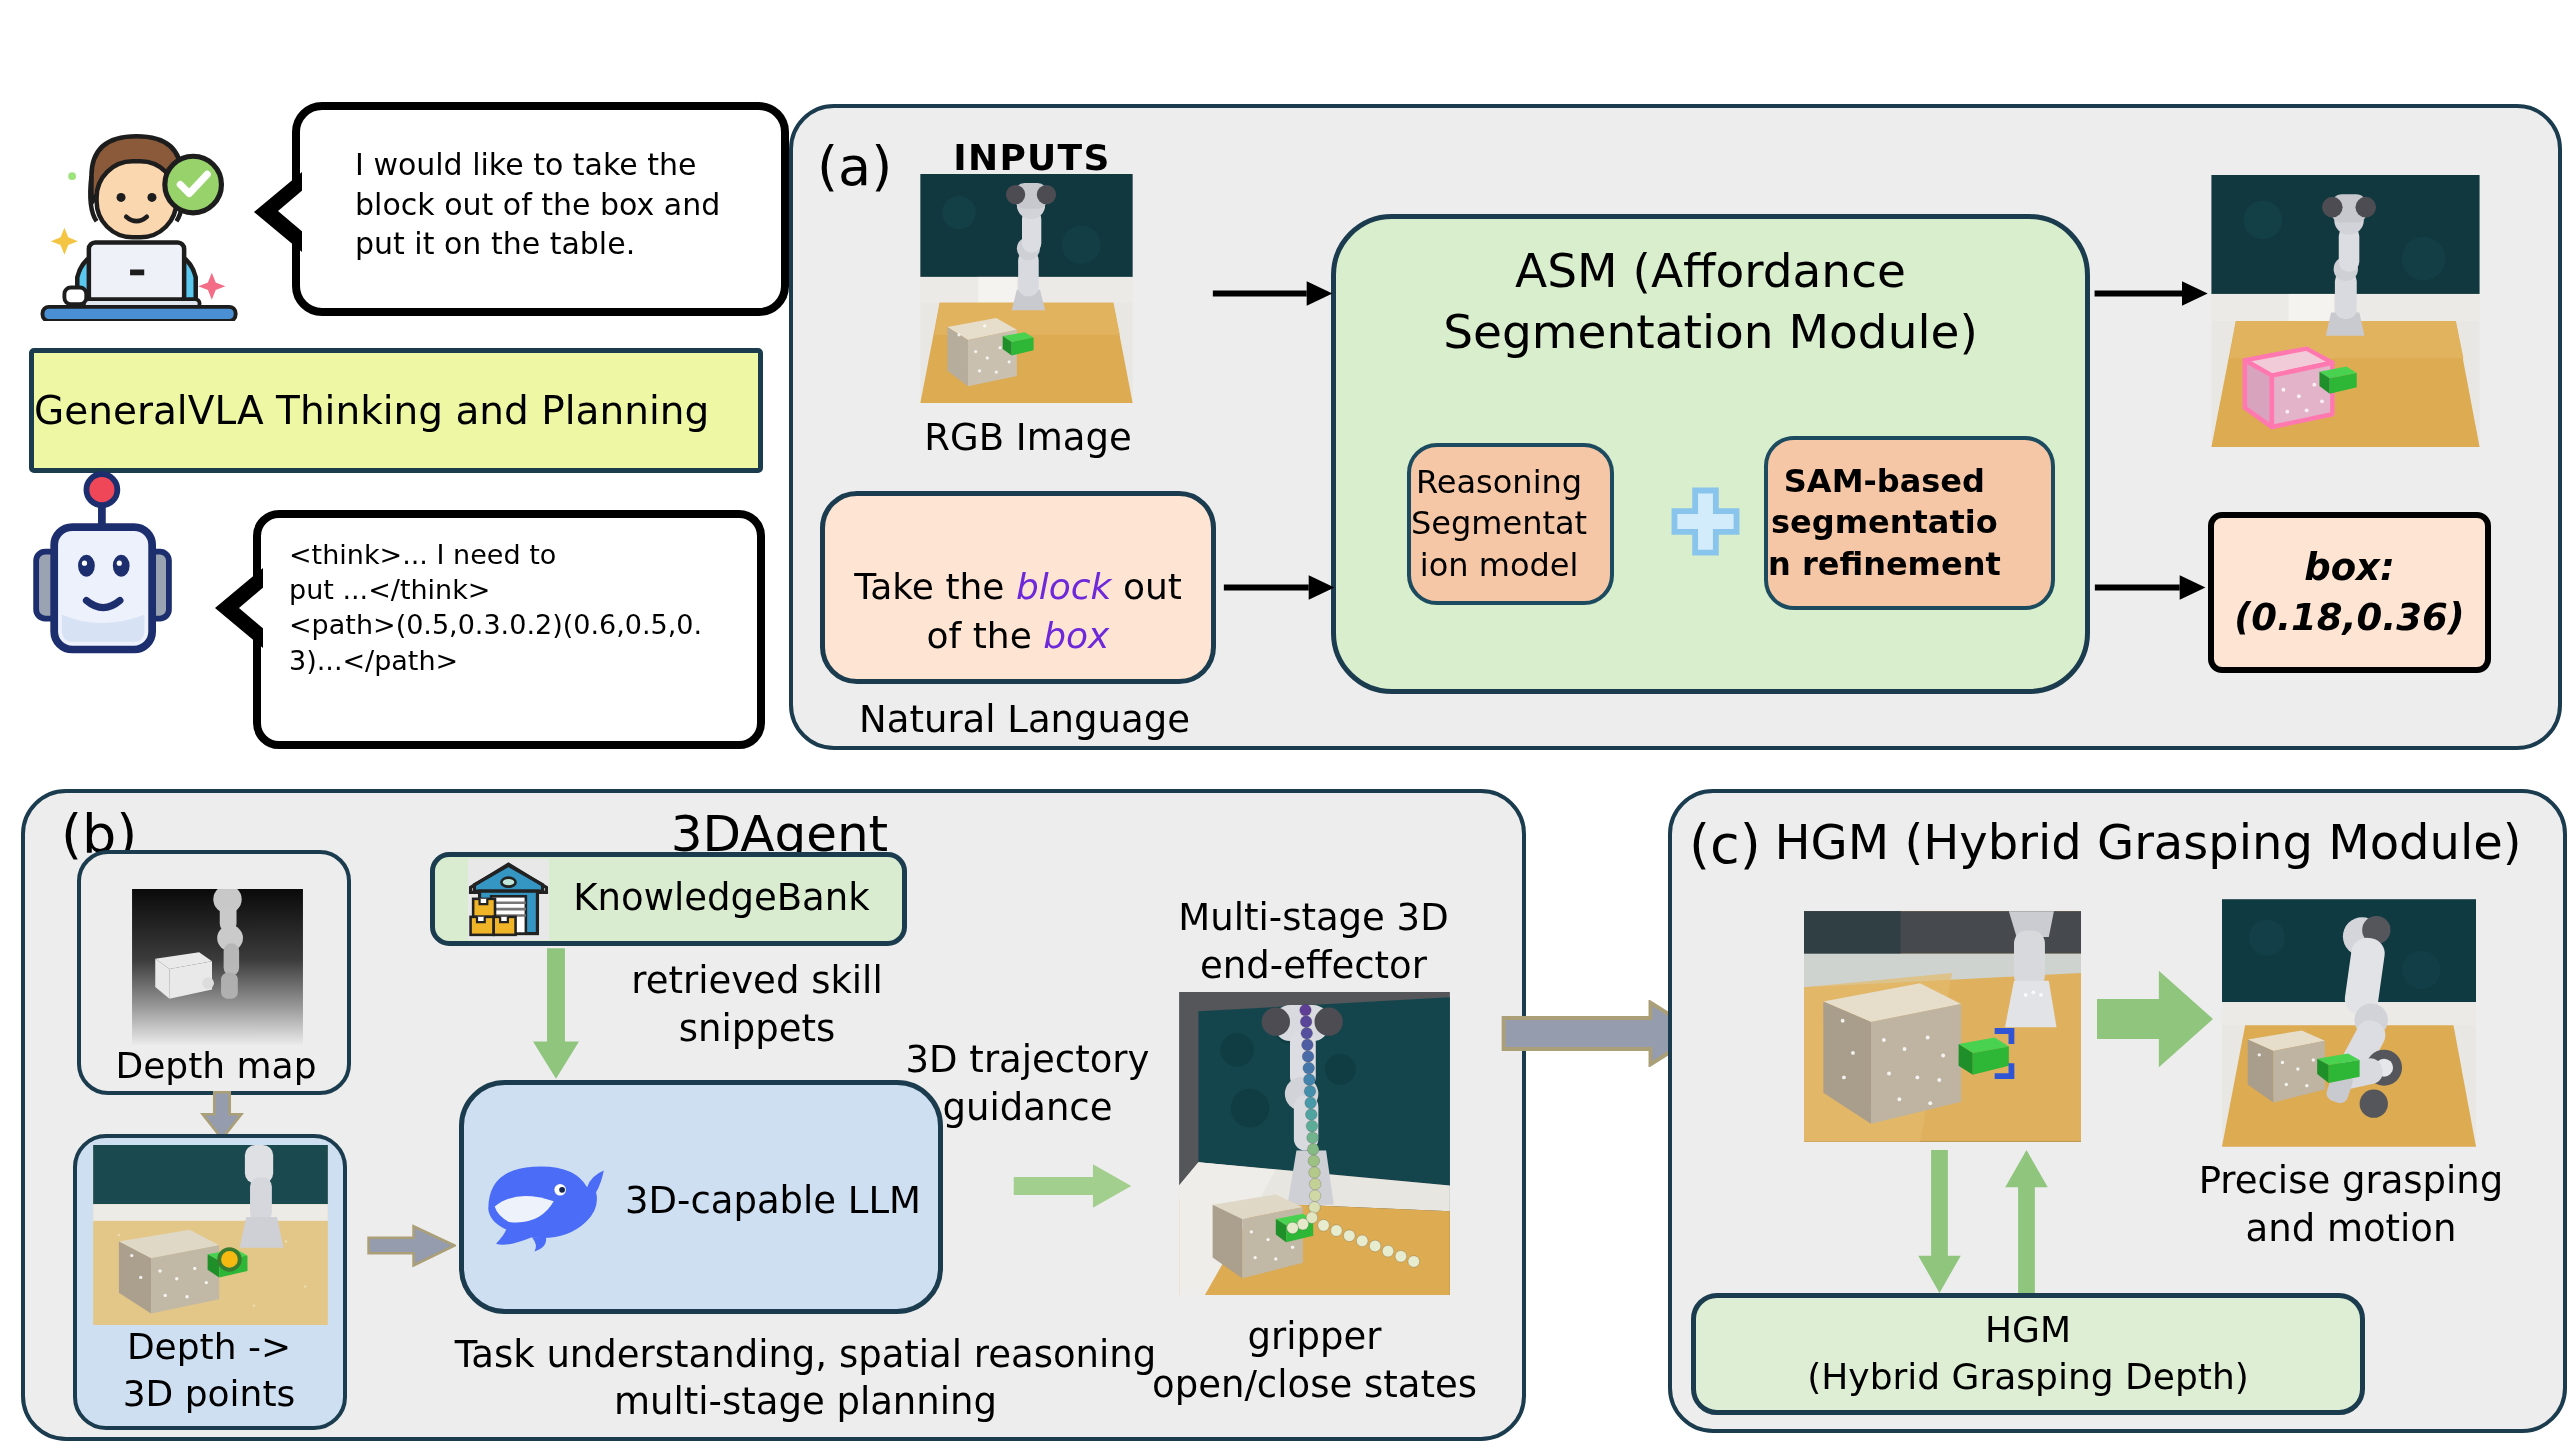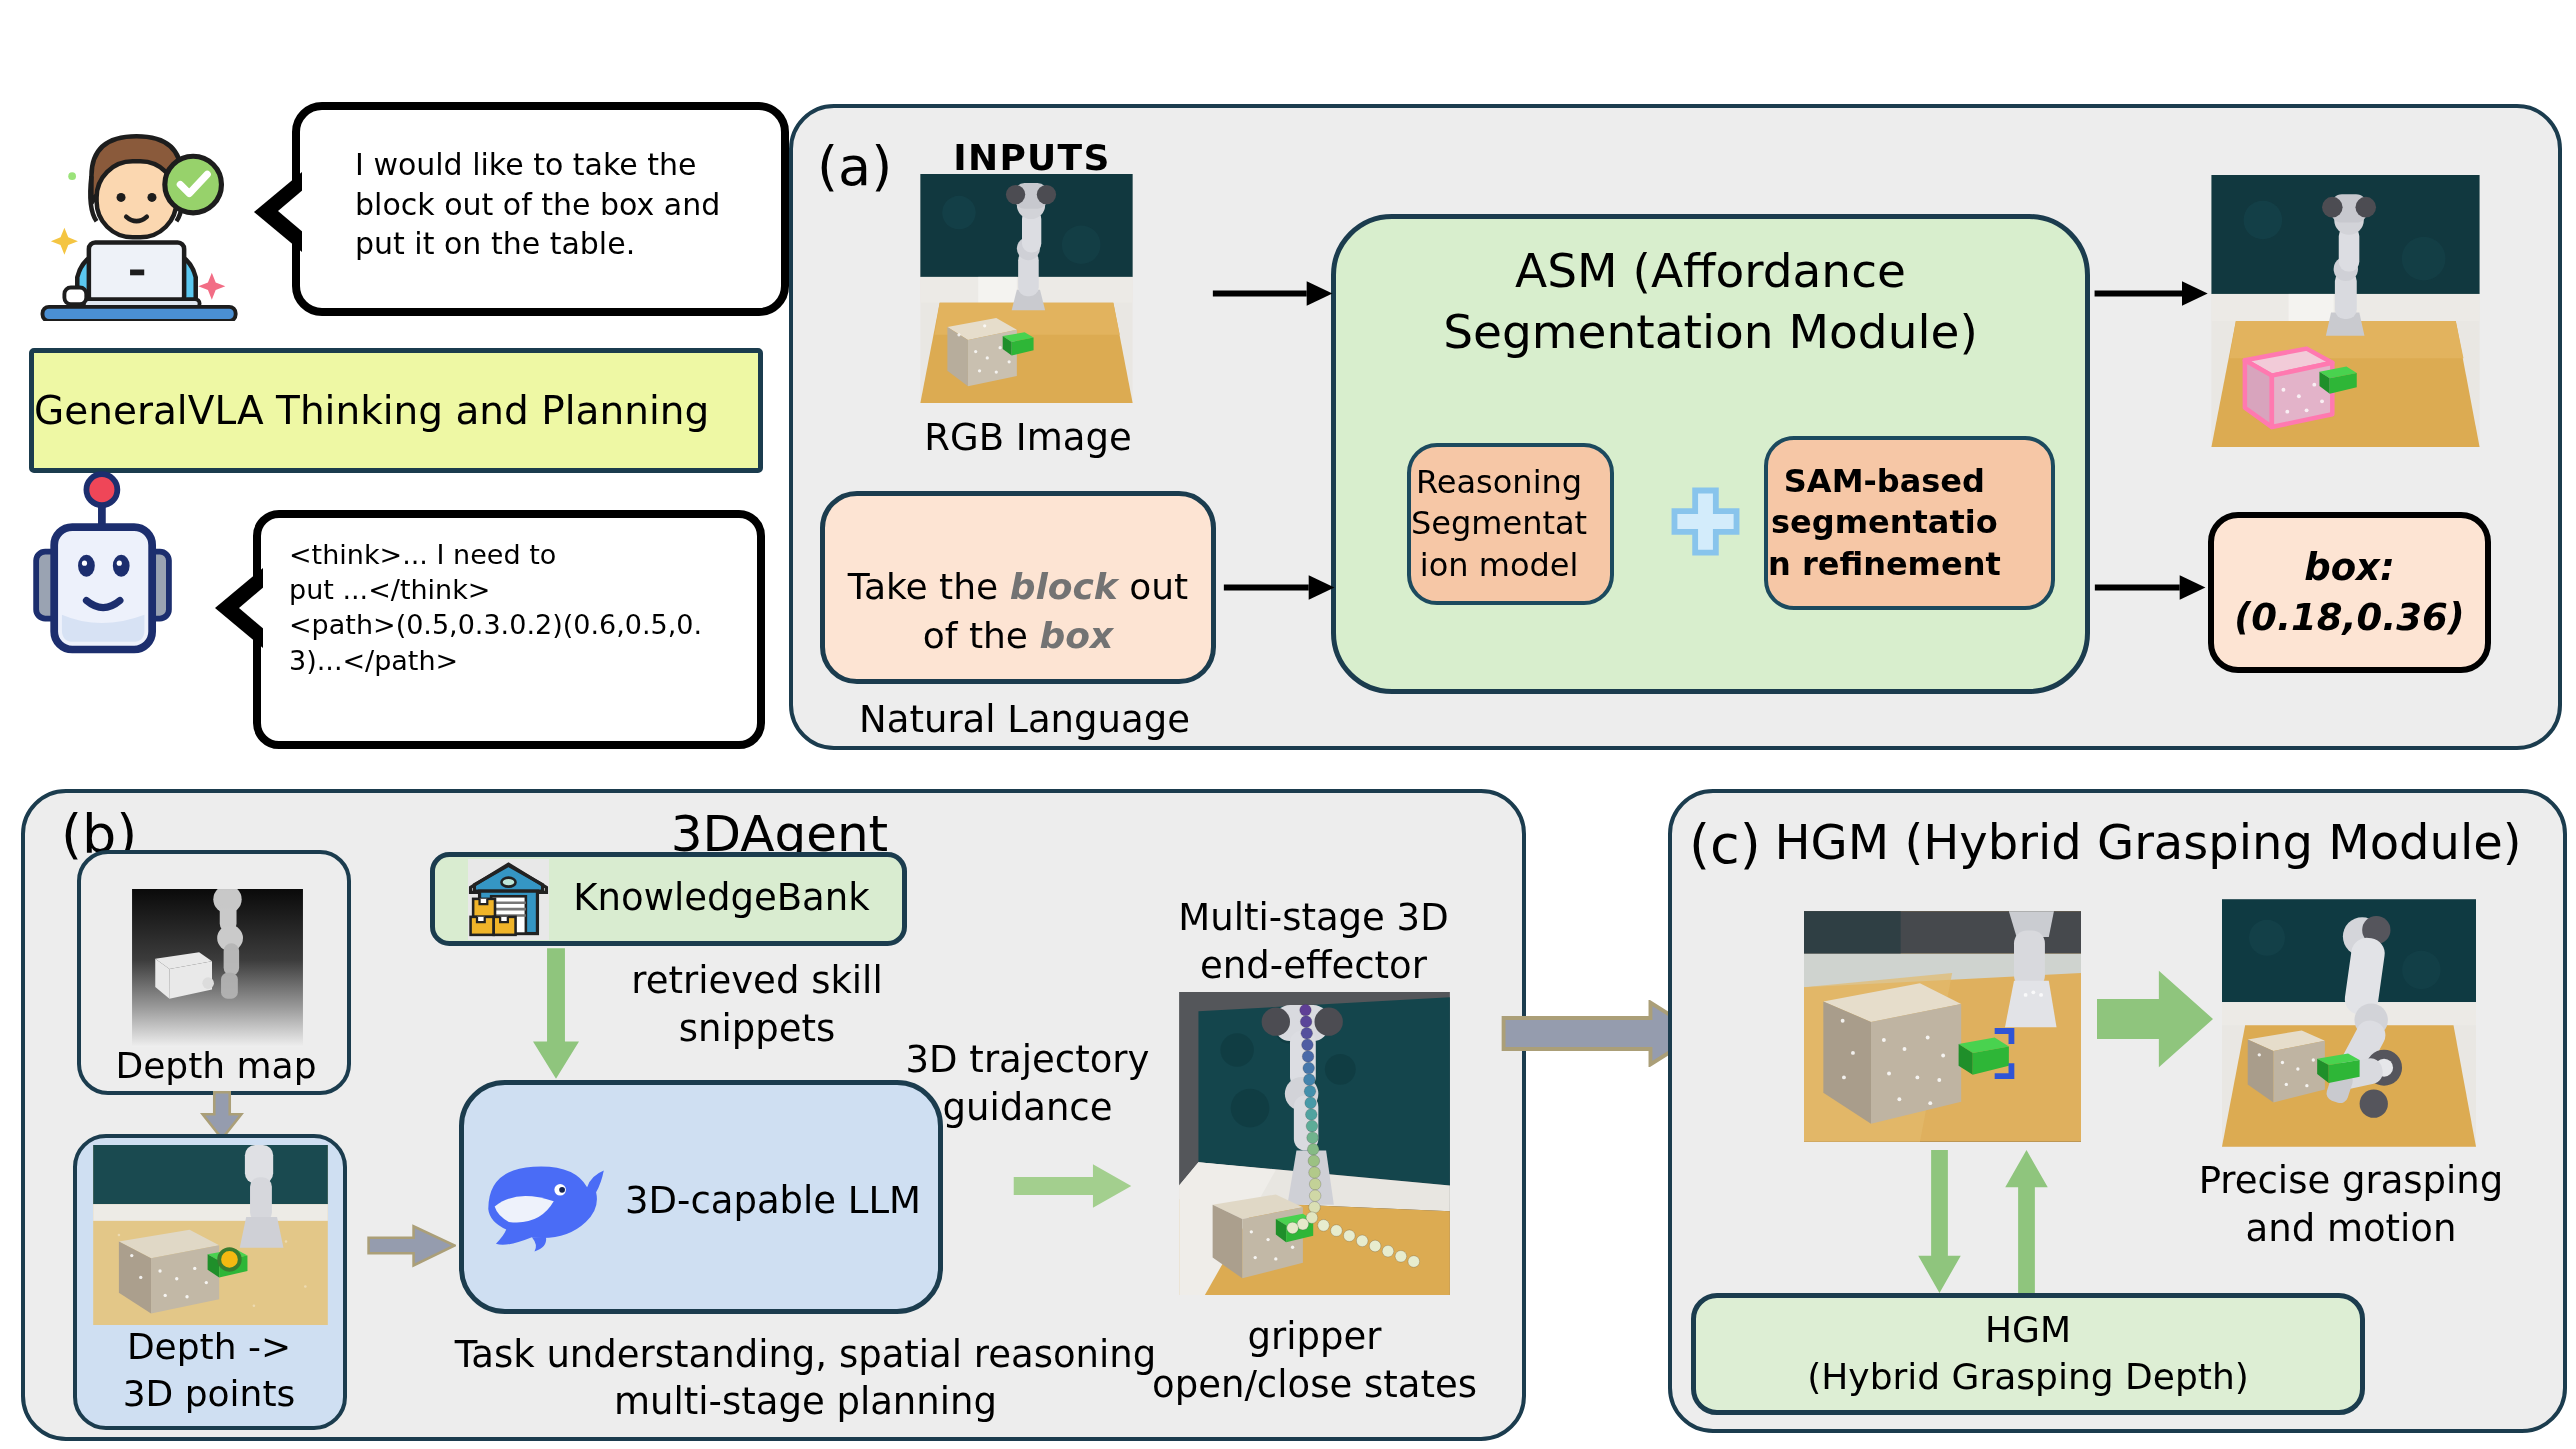"block" .hl { color: #737373 -> #6d28d9; font-weight: bold -> normal }
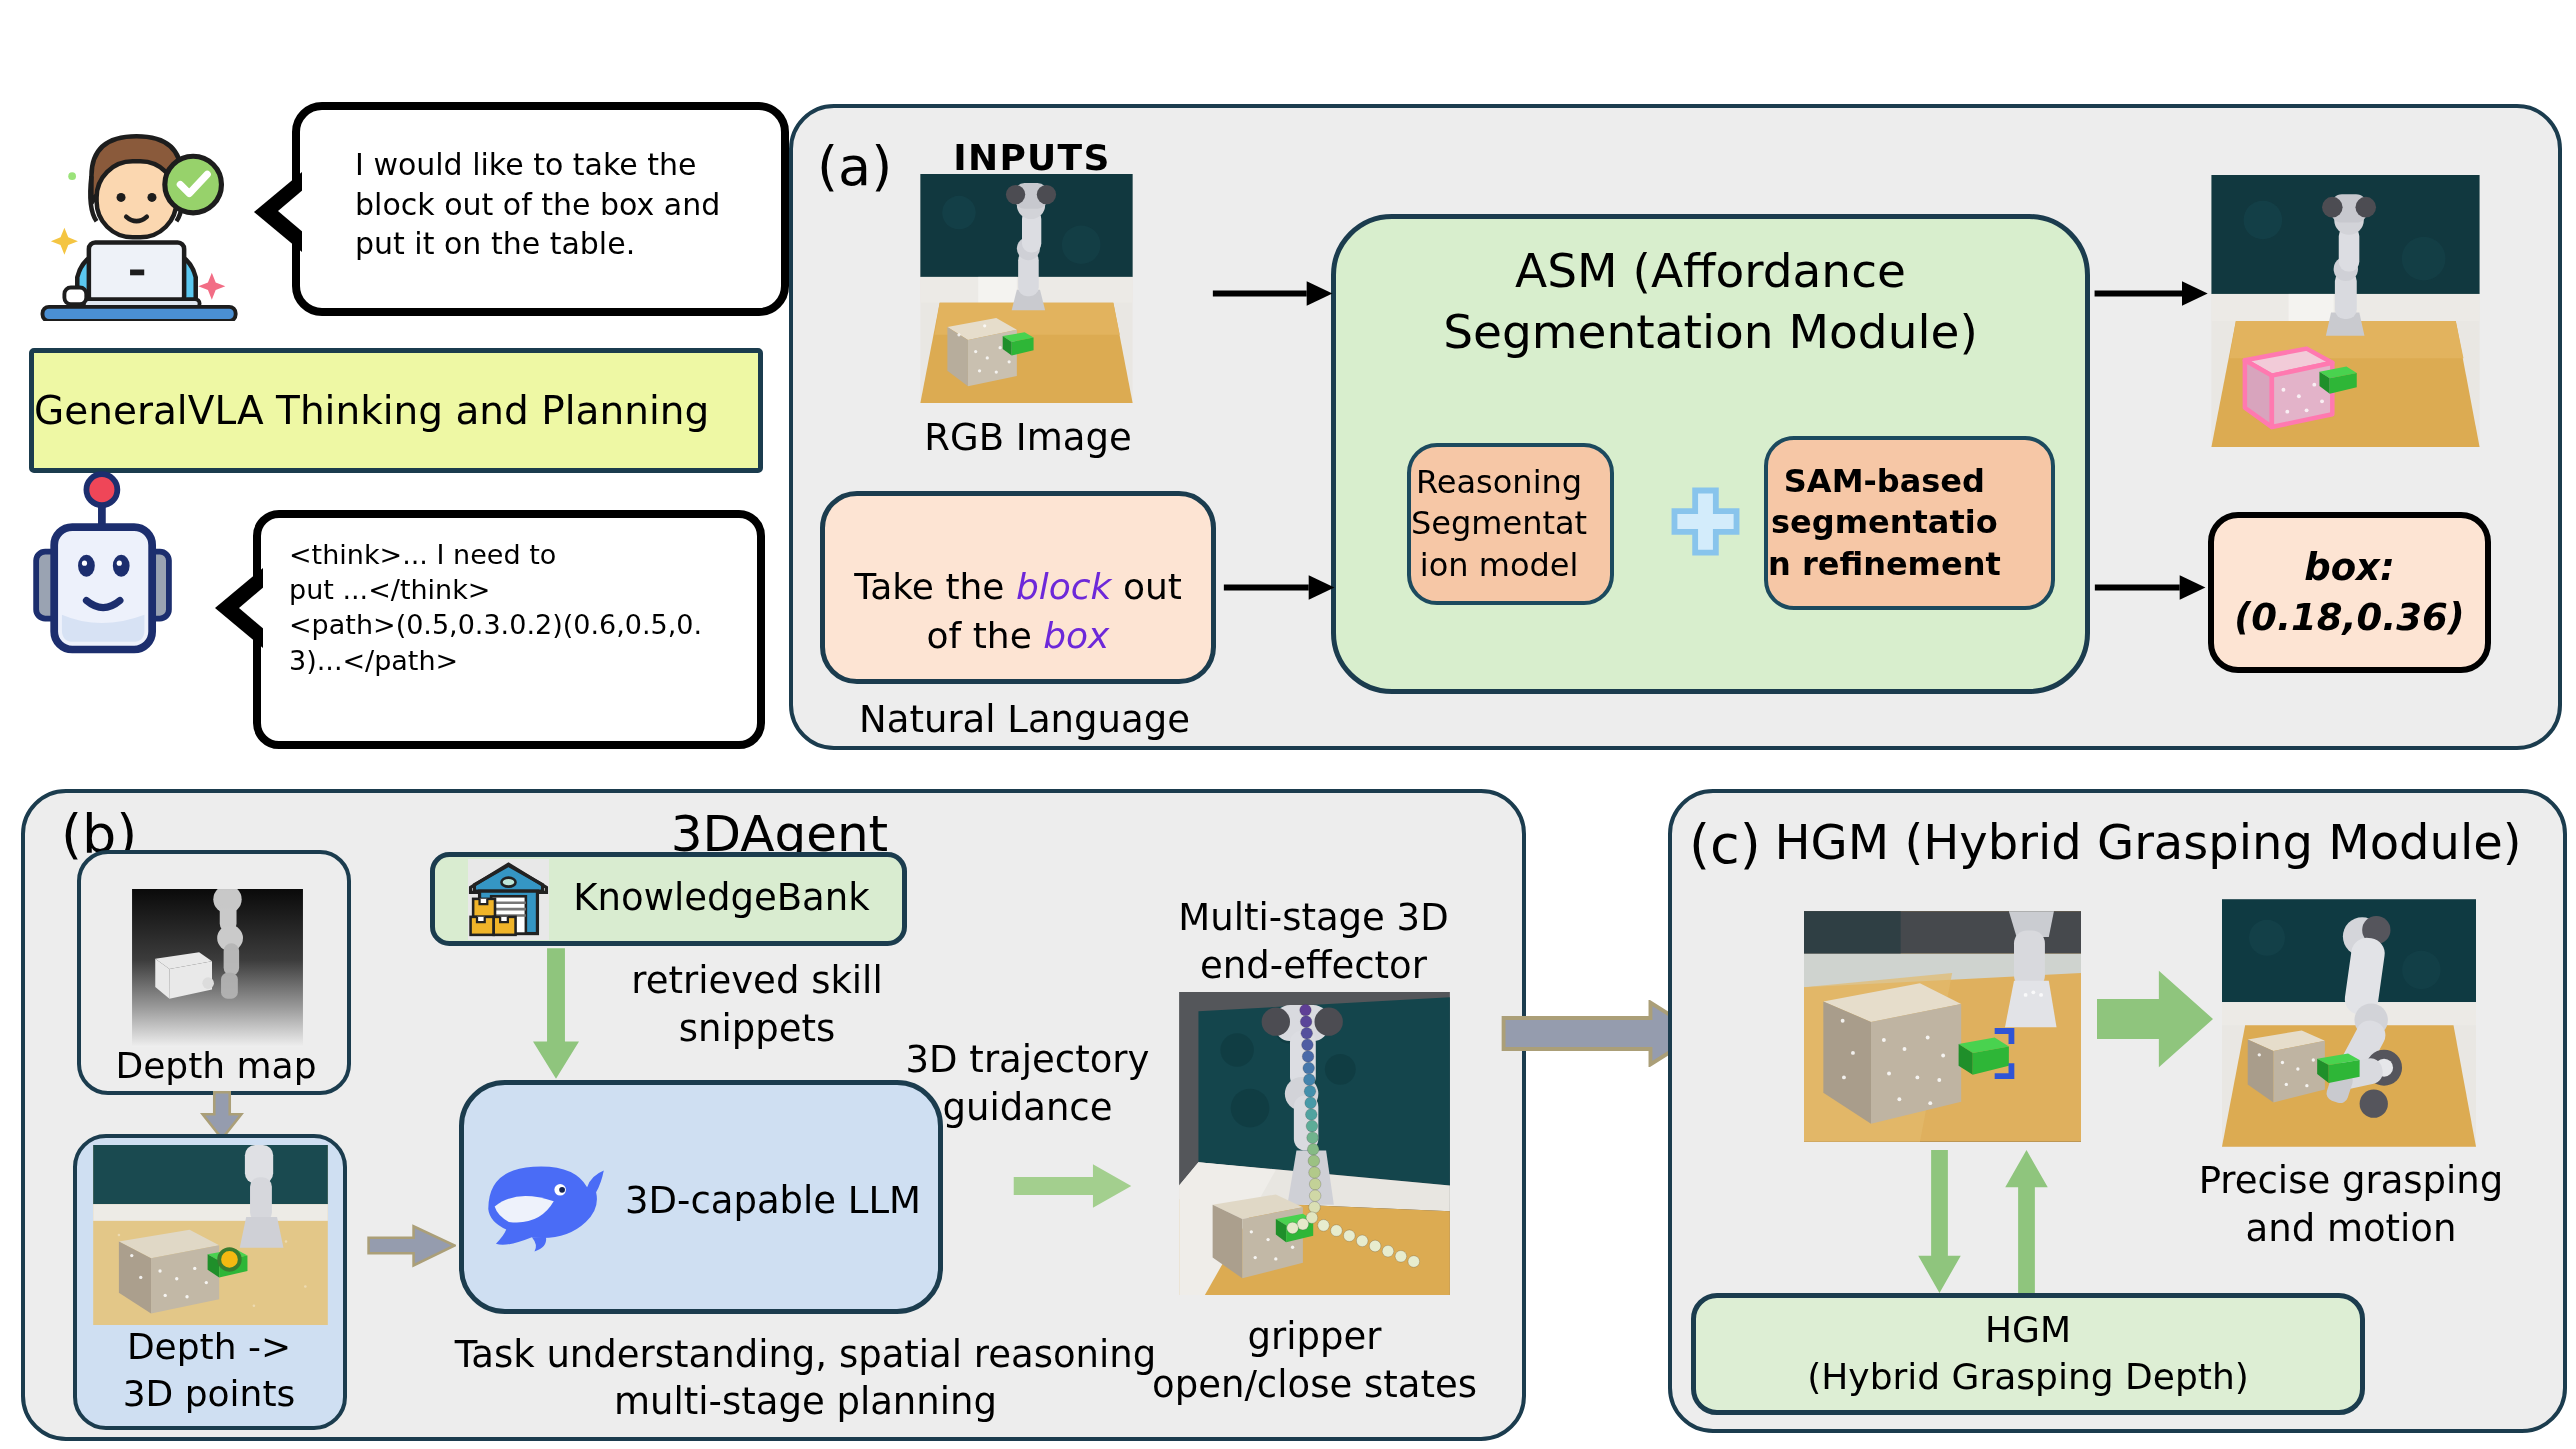"box:" div.abs { border-radius: 30px -> 14px }
